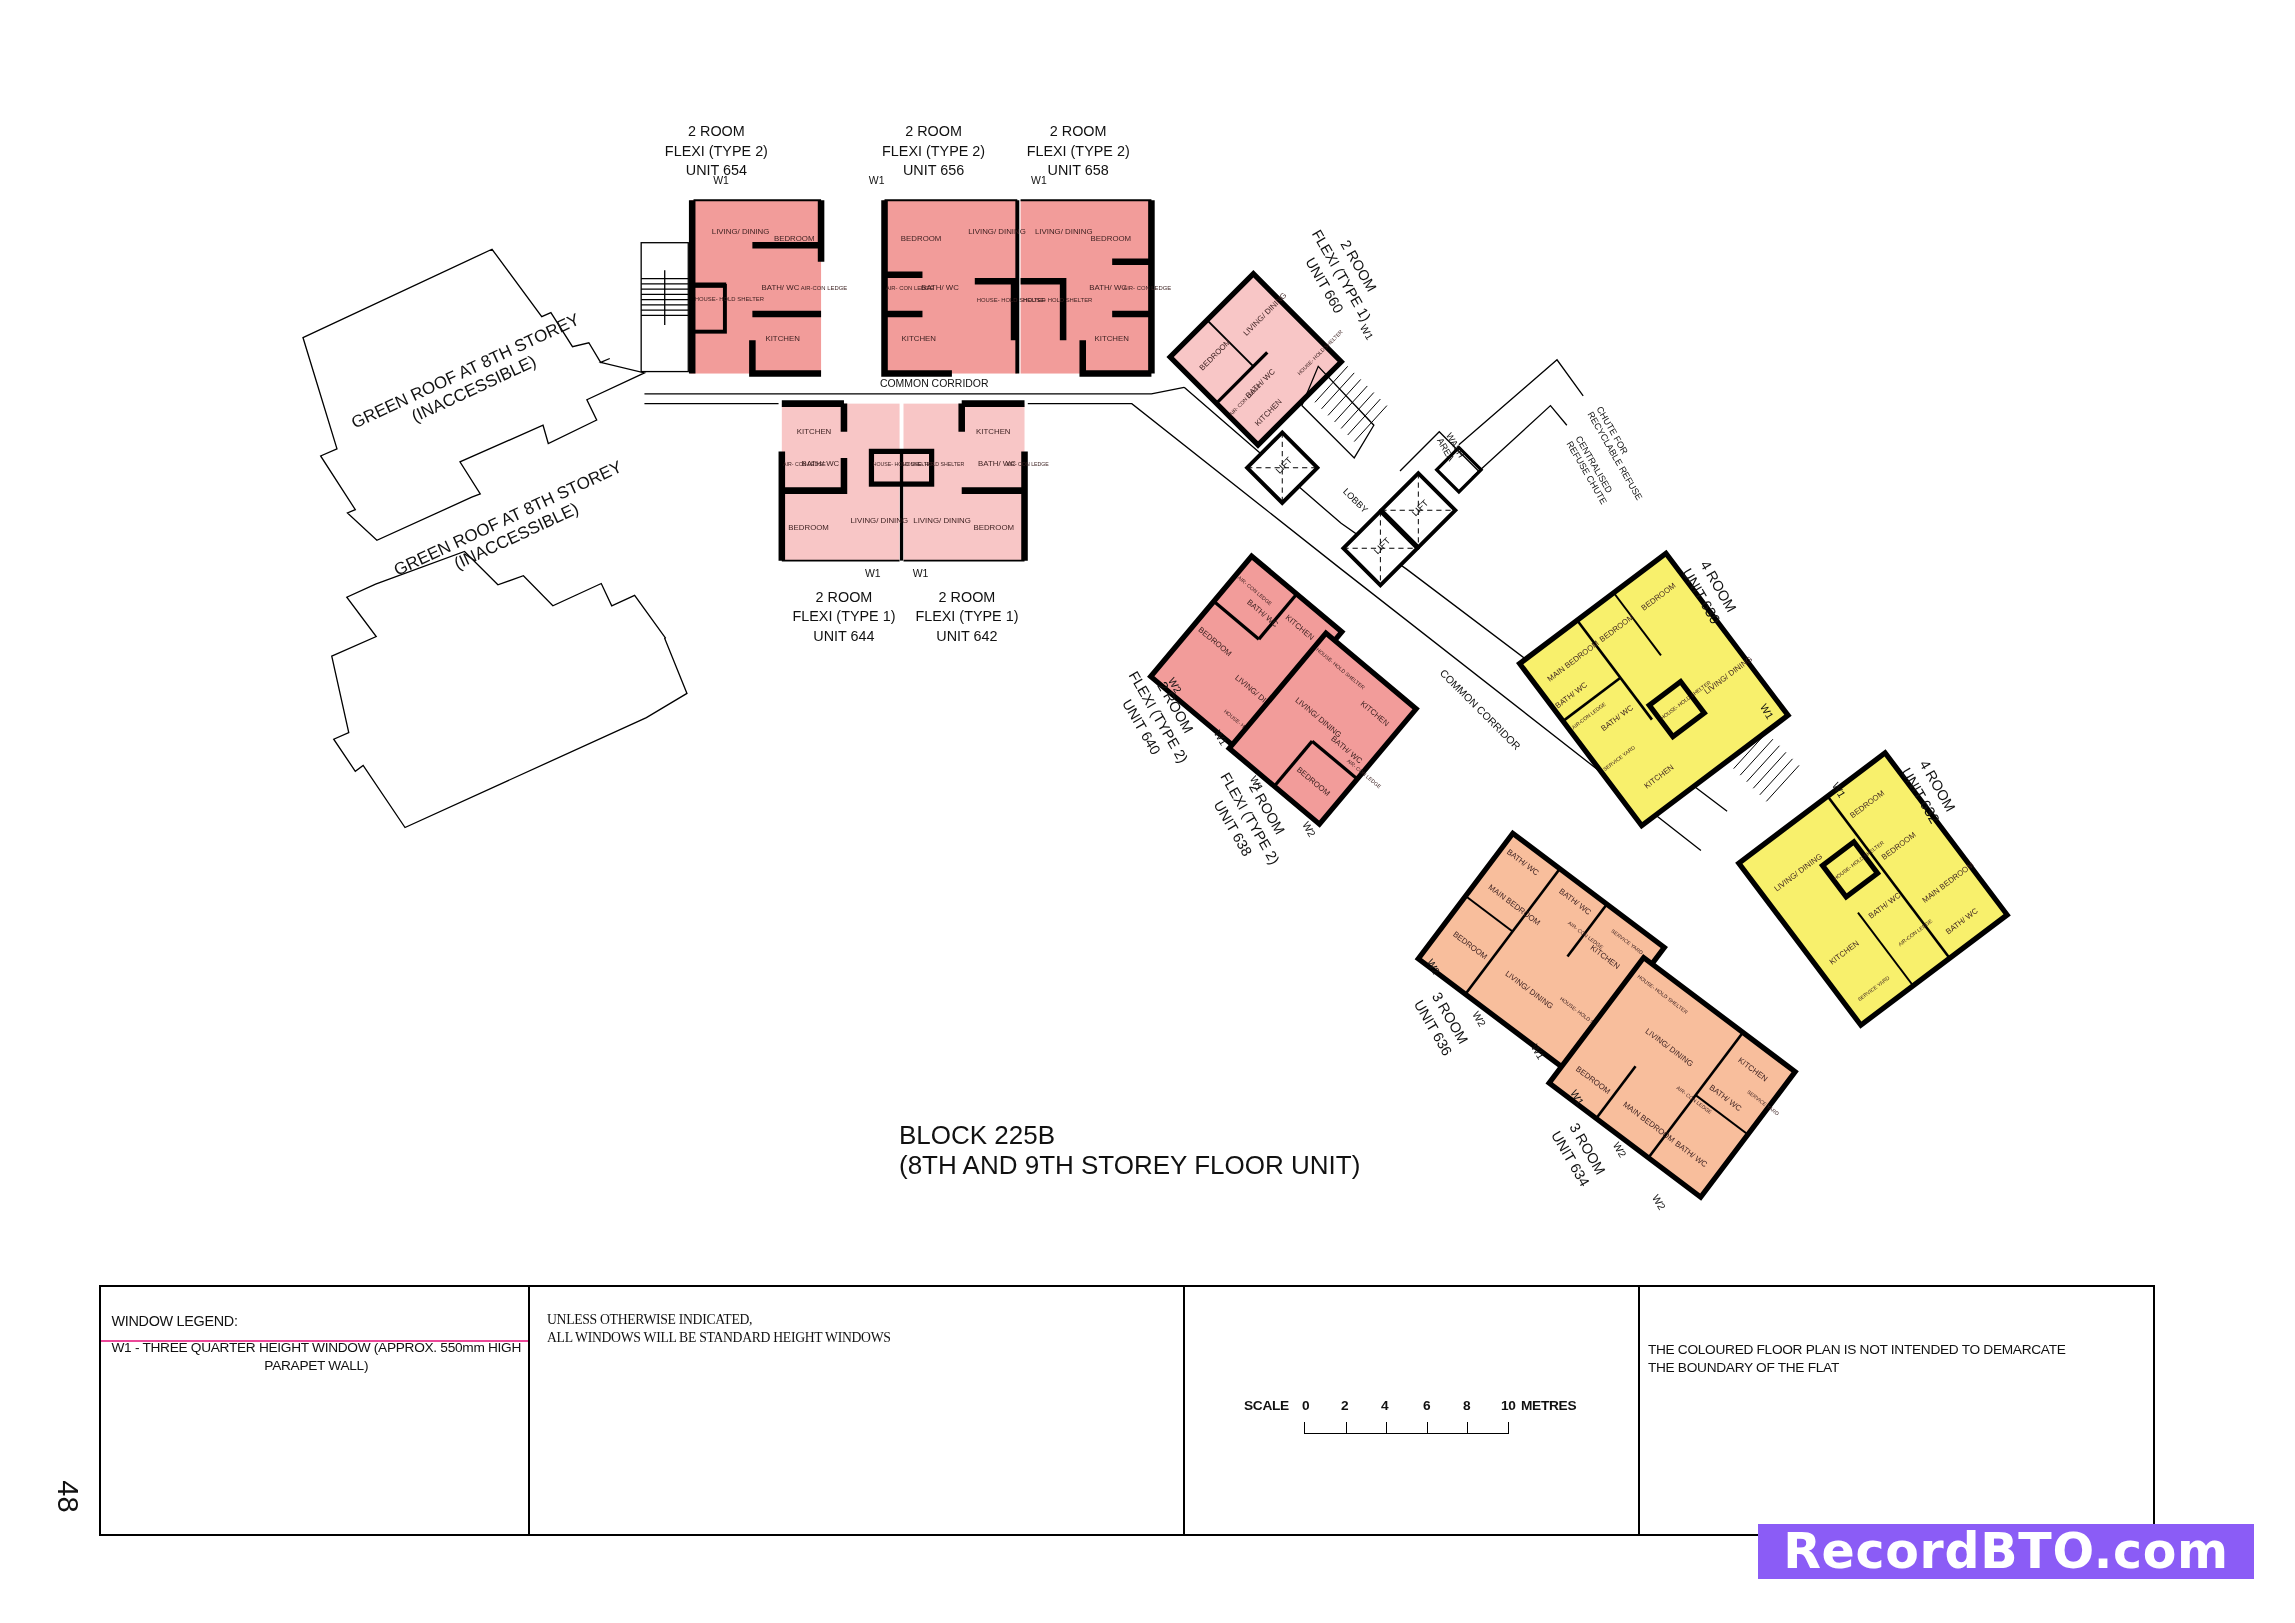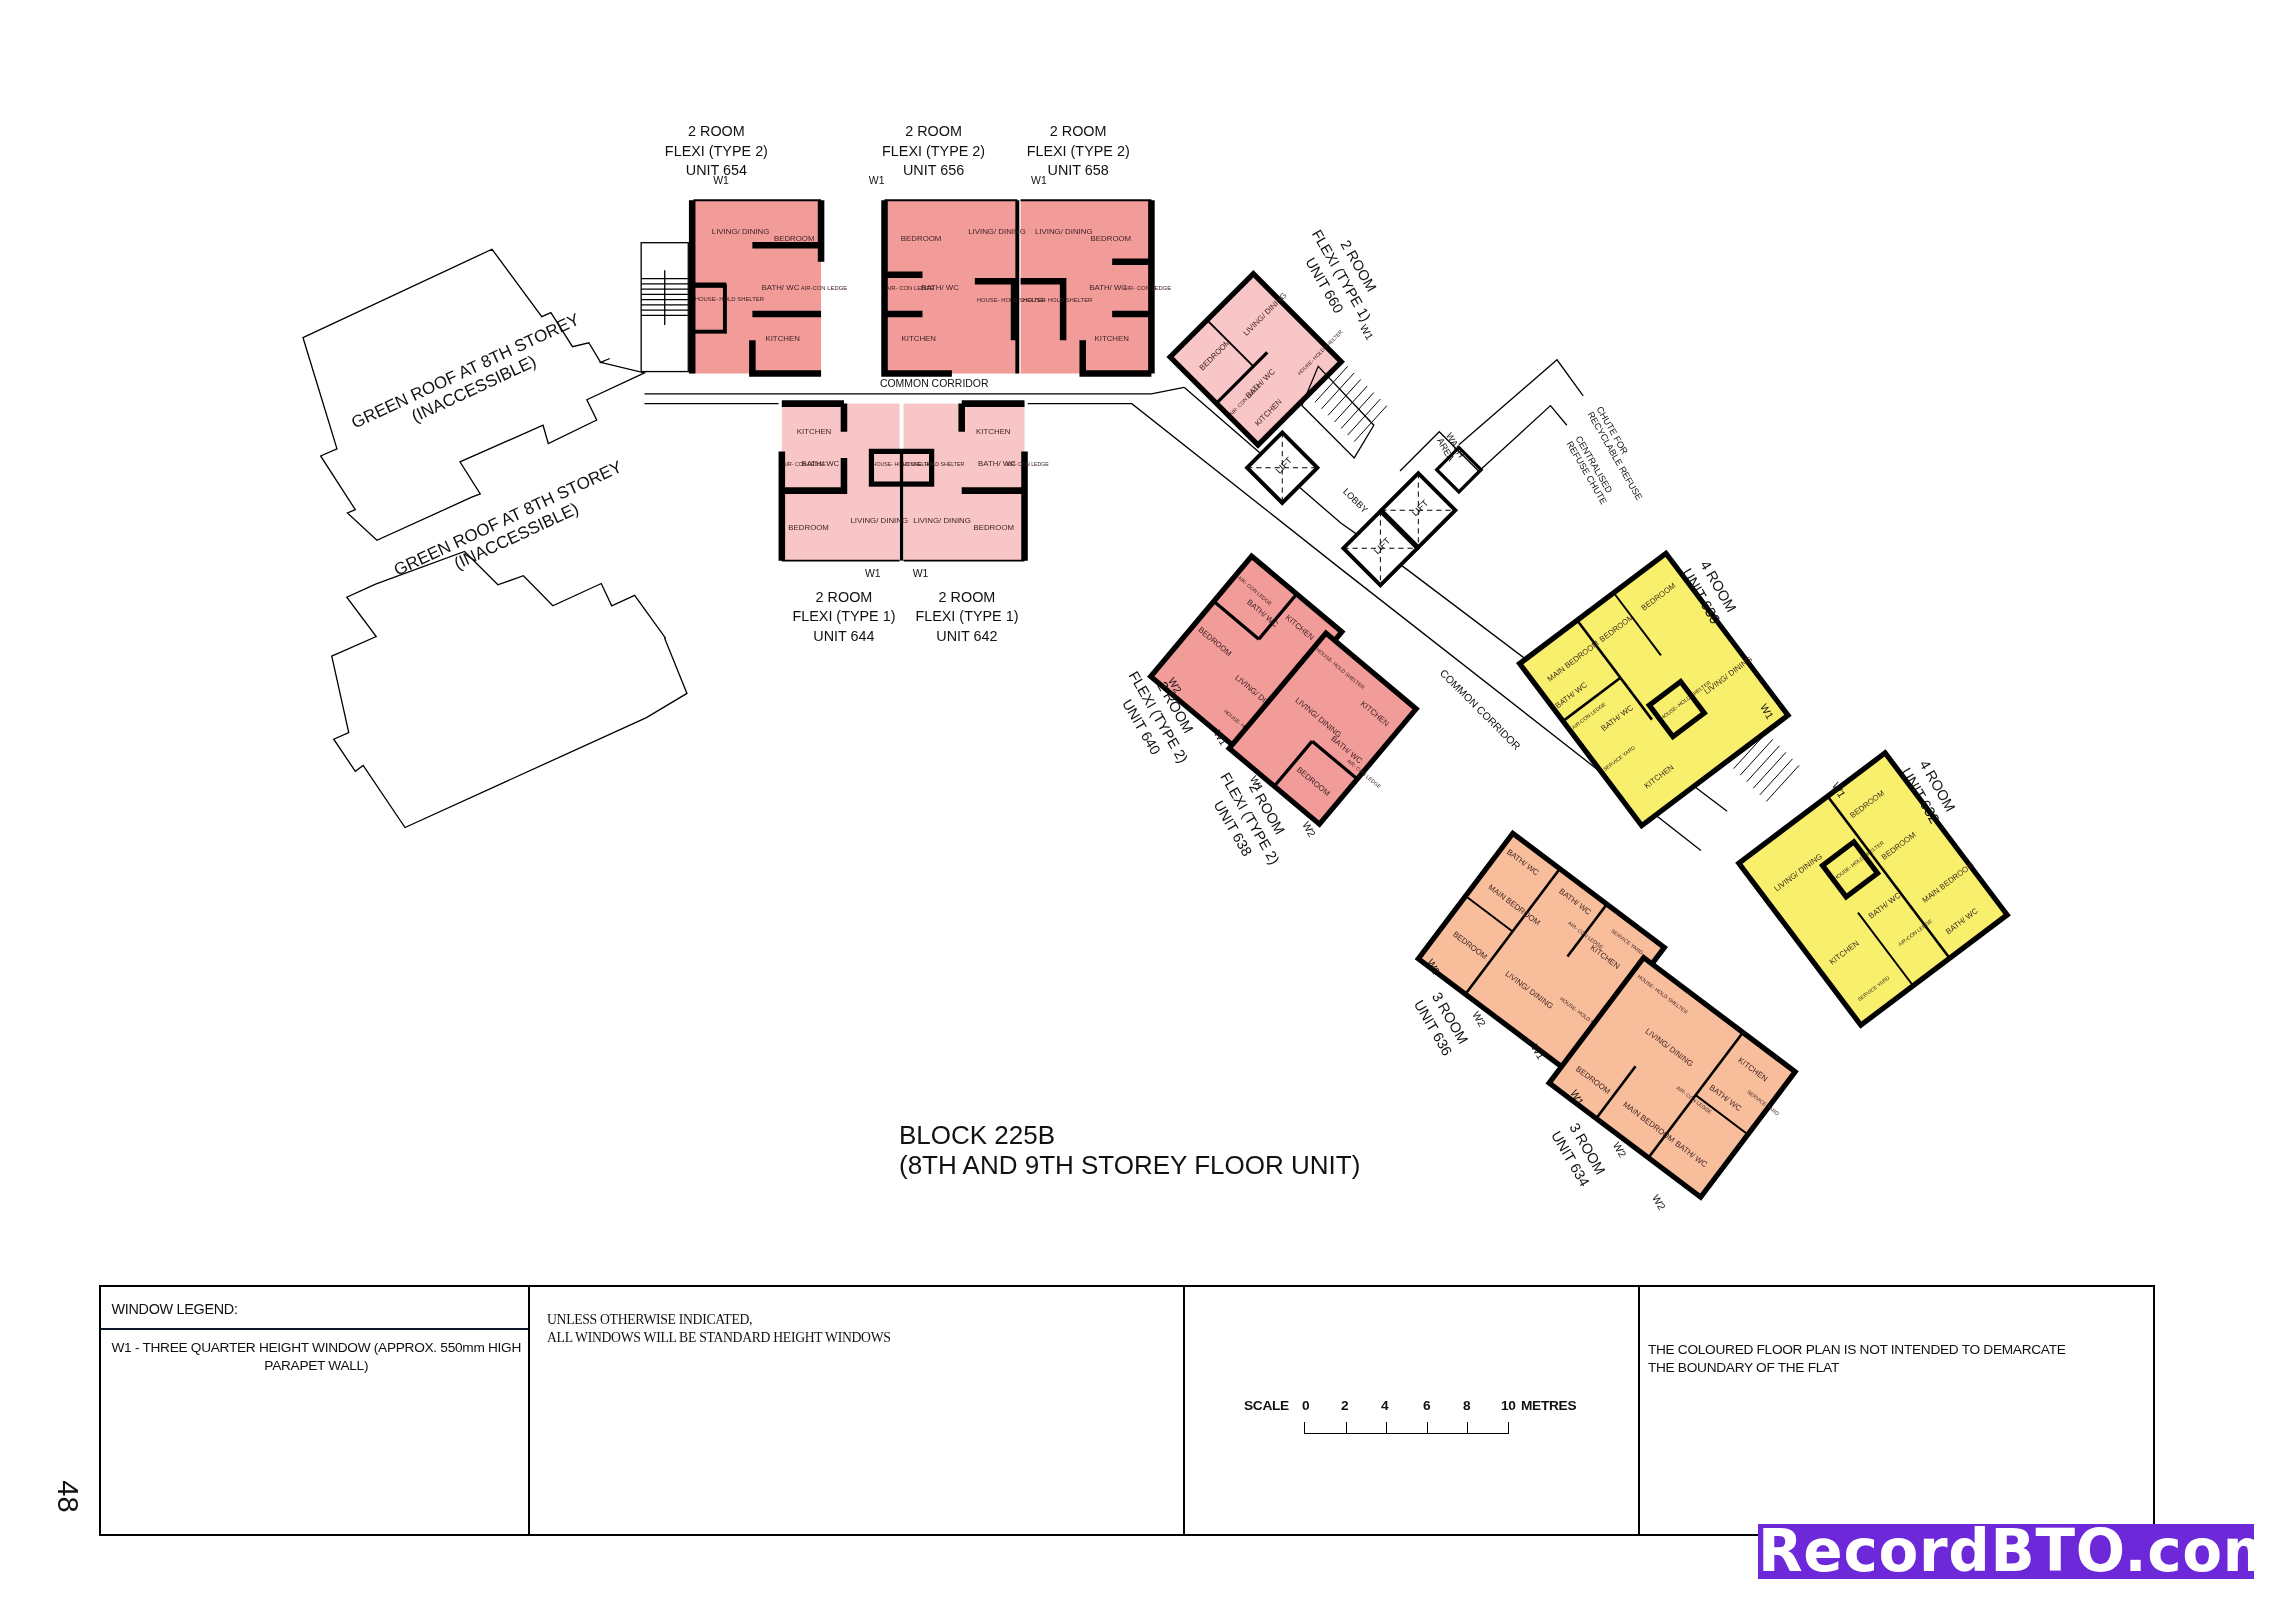"WINDOW LEGEND:" div { border-bottom: 2px solid #0f172a -> 2px solid #ec4899; top: 4px -> 16px }
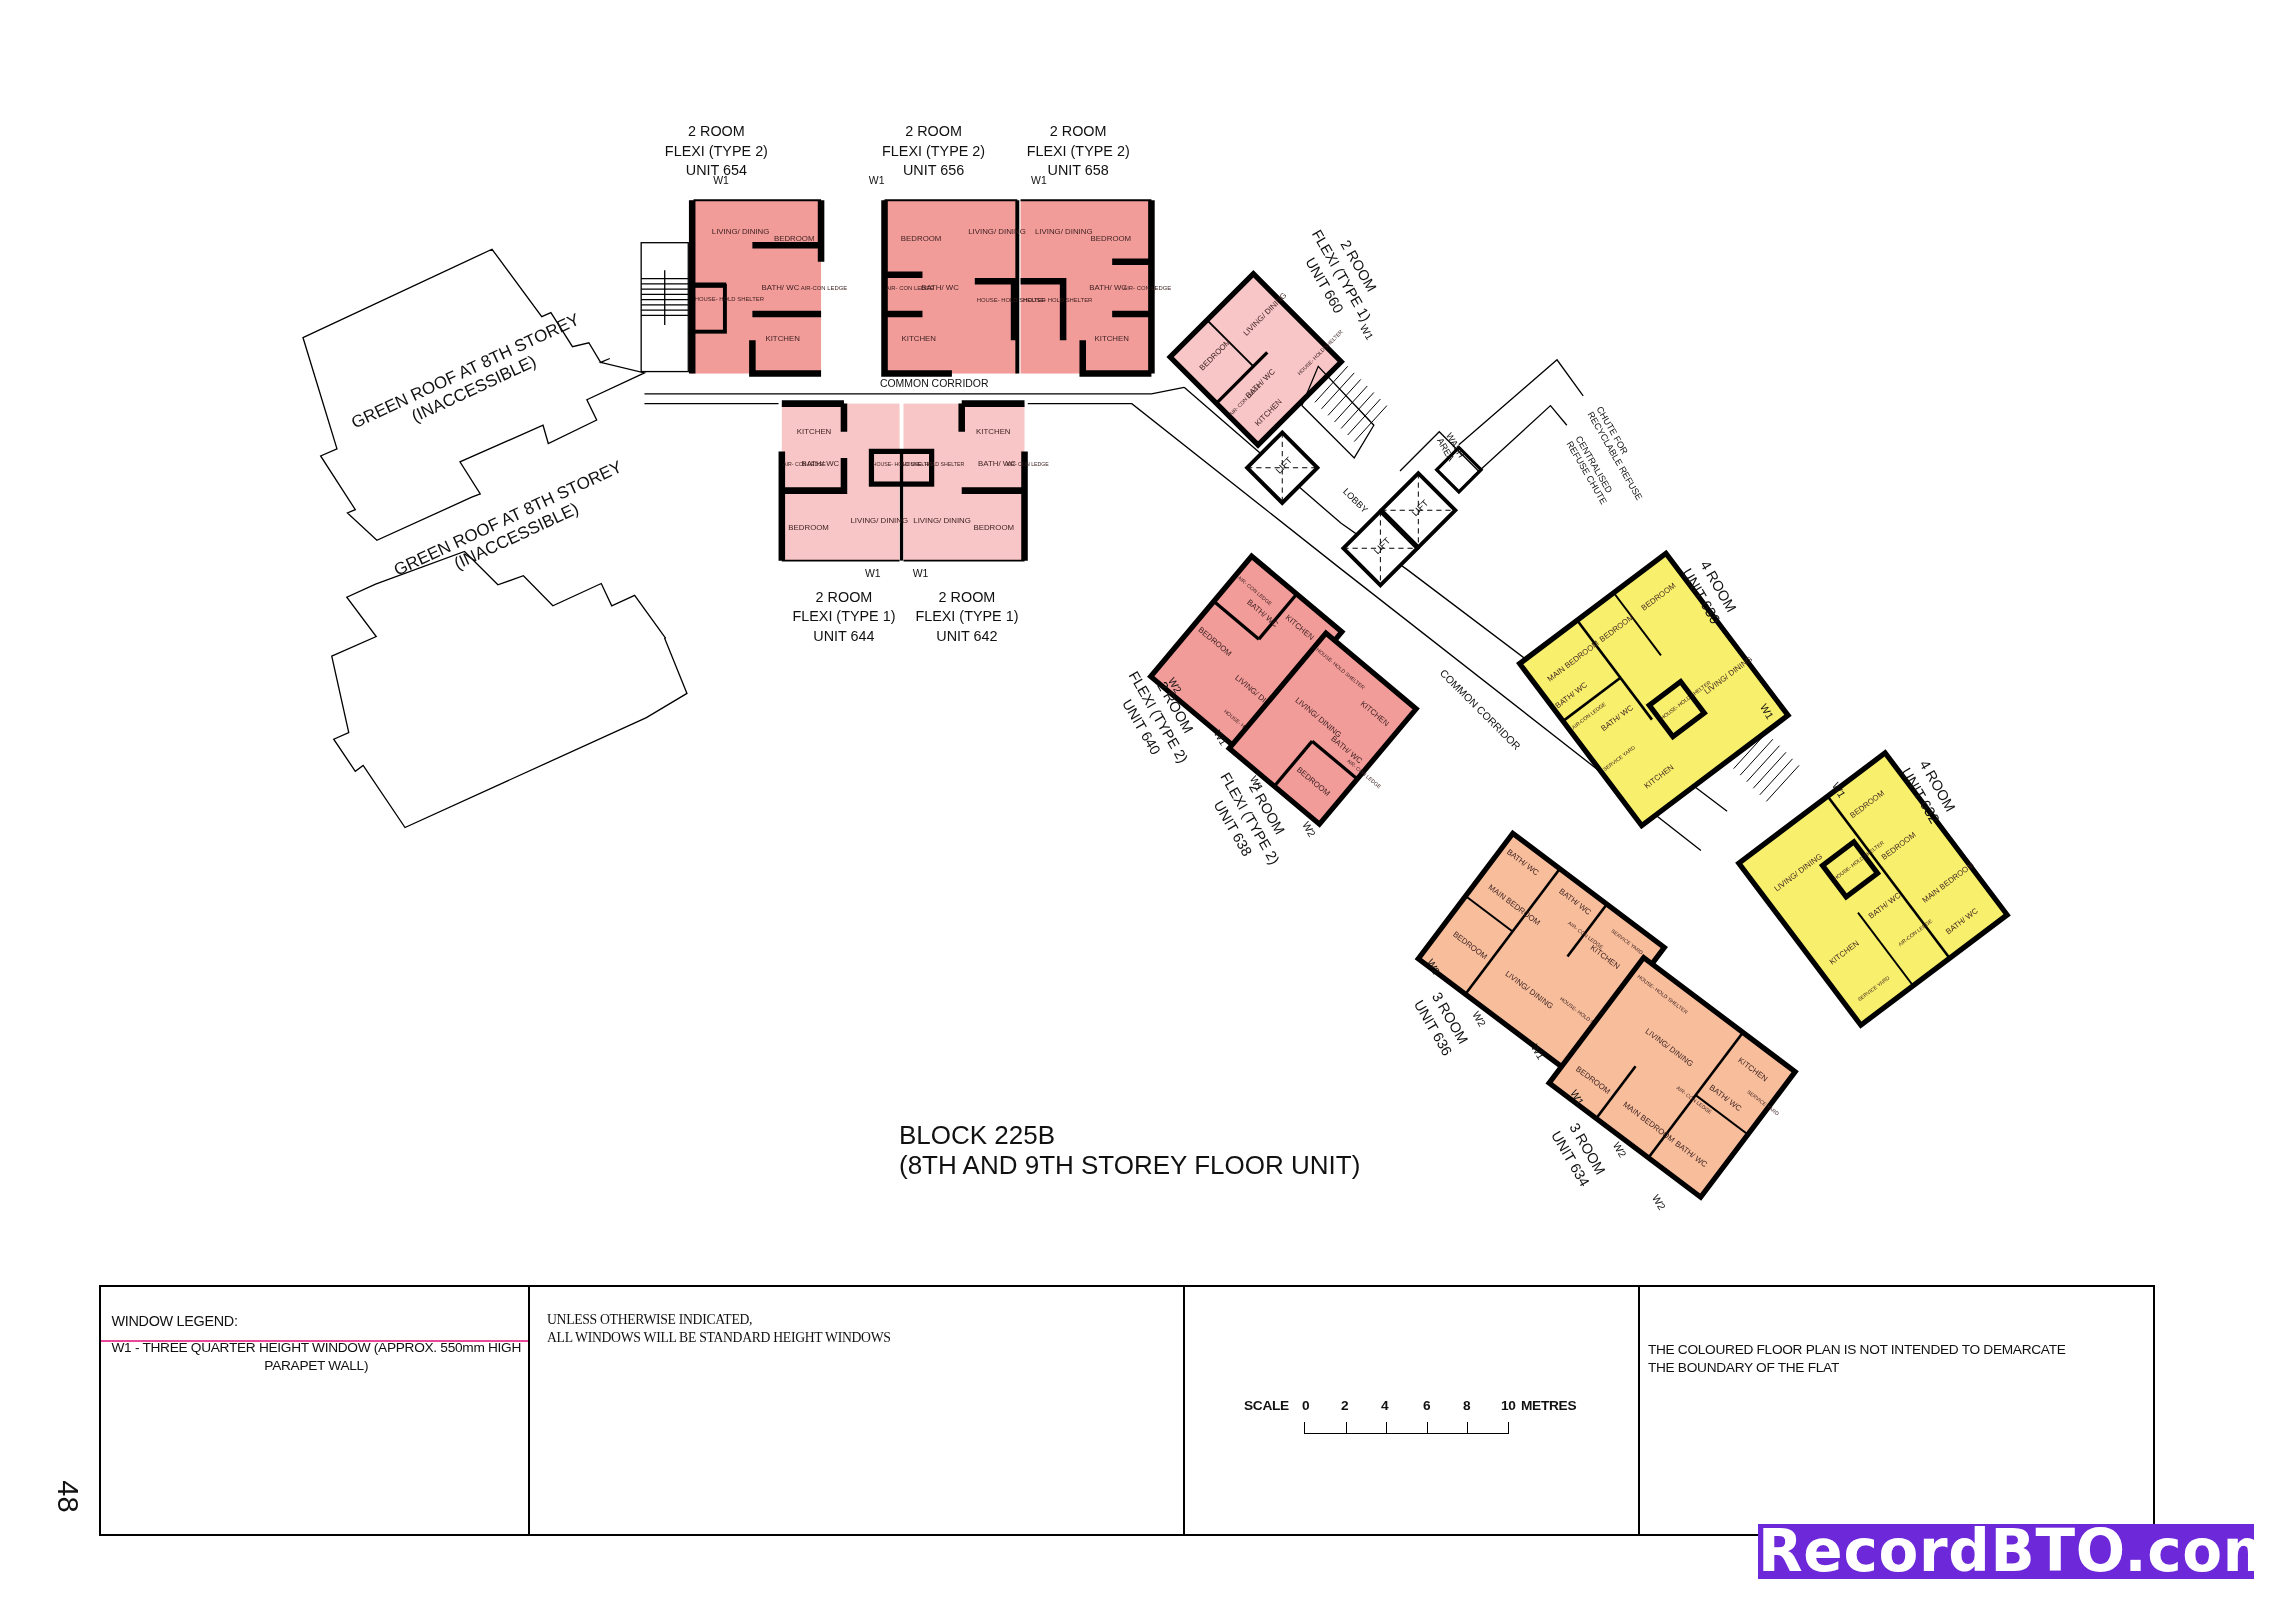"RecordBTO.com" .watermark { background: #6d28d9 -> #8b5cf6; font-size: 58px -> 49px }
